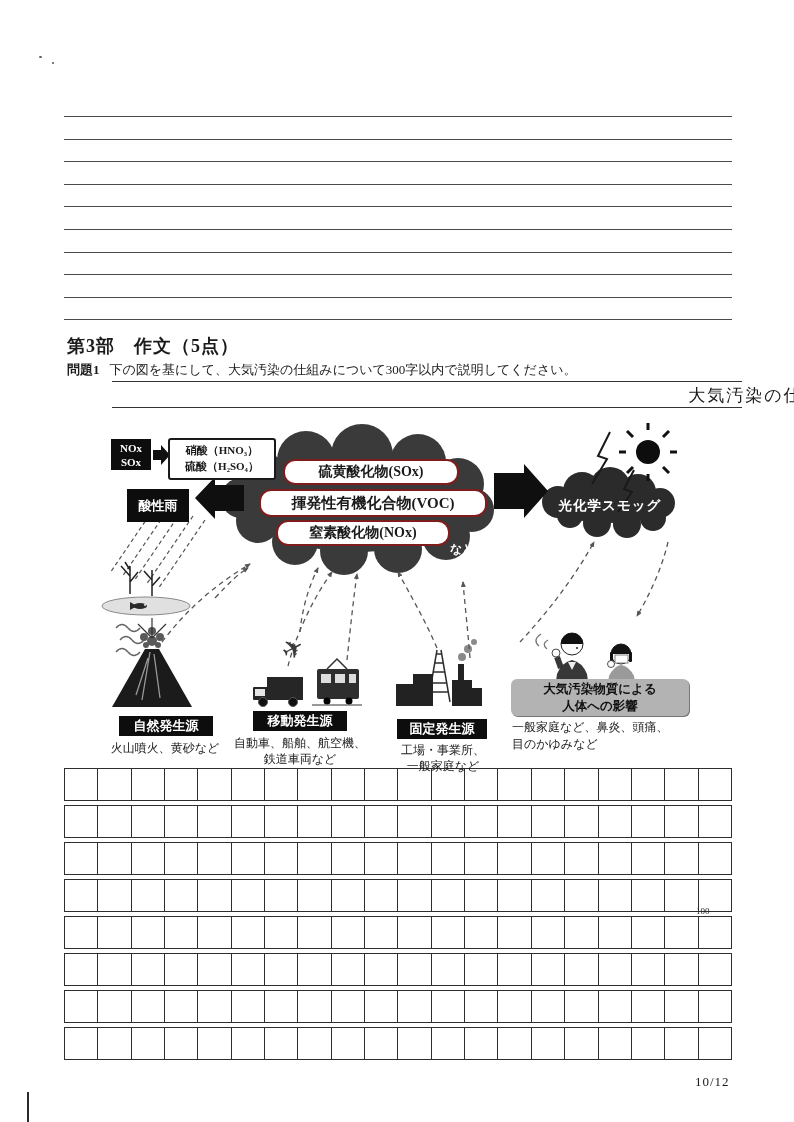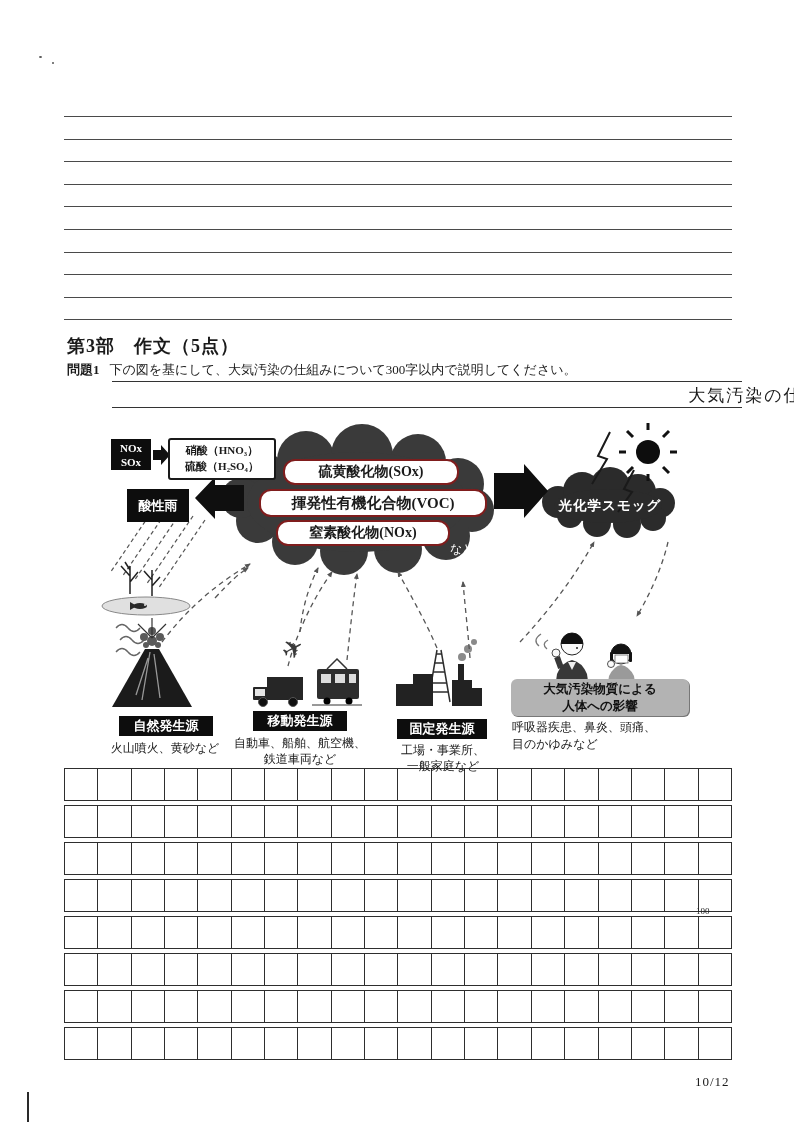"など" .etc { font-weight: normal -> bold }
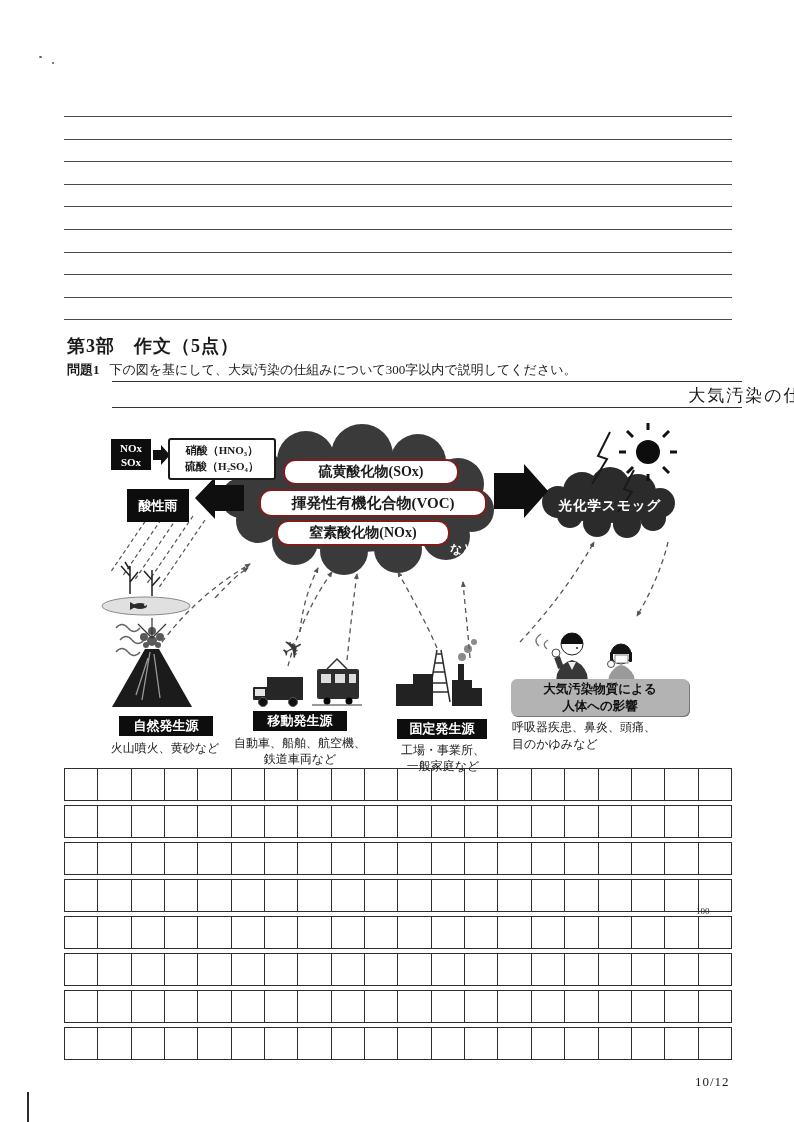"呼吸器疾患、鼻炎、頭痛、" div { text: 呼吸器疾患 -> 一般家庭など }
